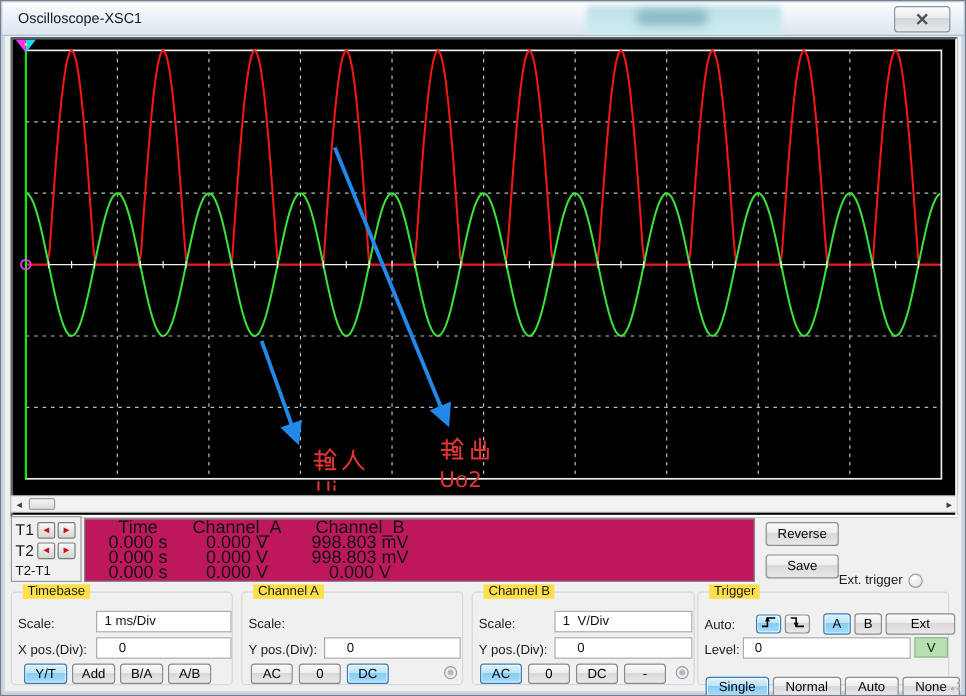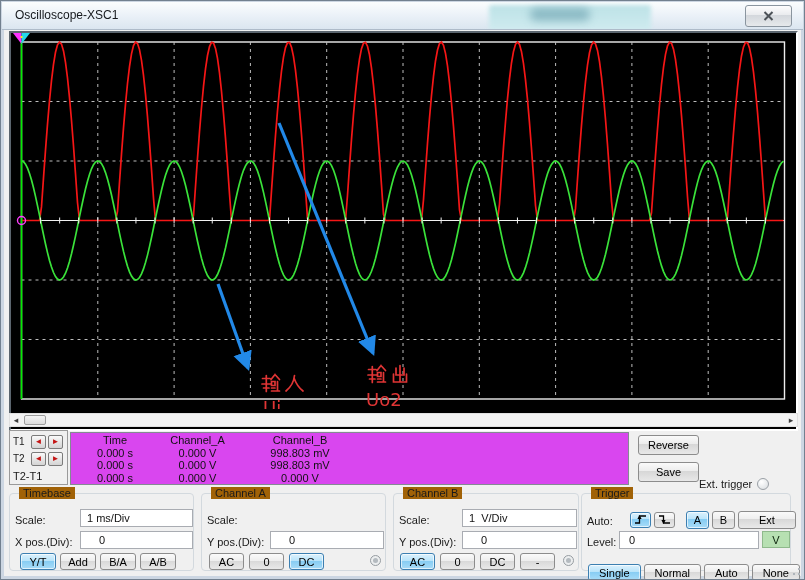"T1" .trow .tlabel { font-size: 10px -> 13px }
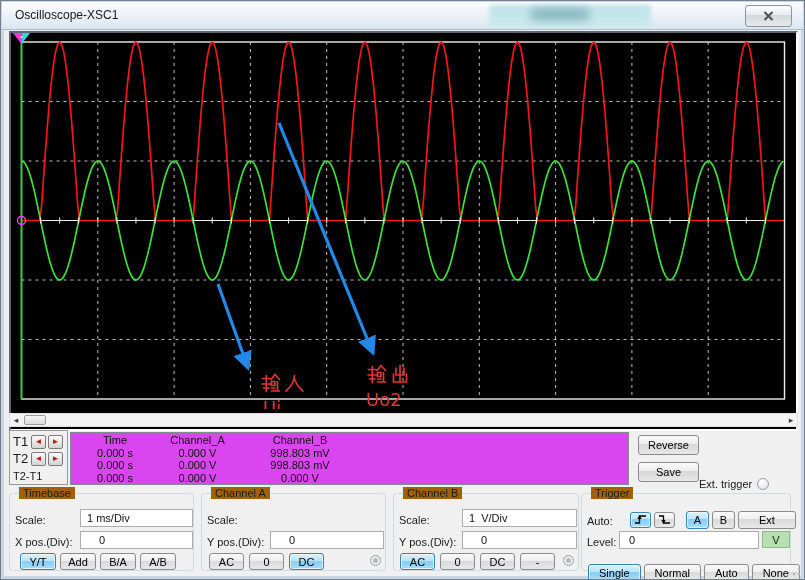"Time" .readout { background: #d946ef -> #be185d; font-size: 11px -> 15px }
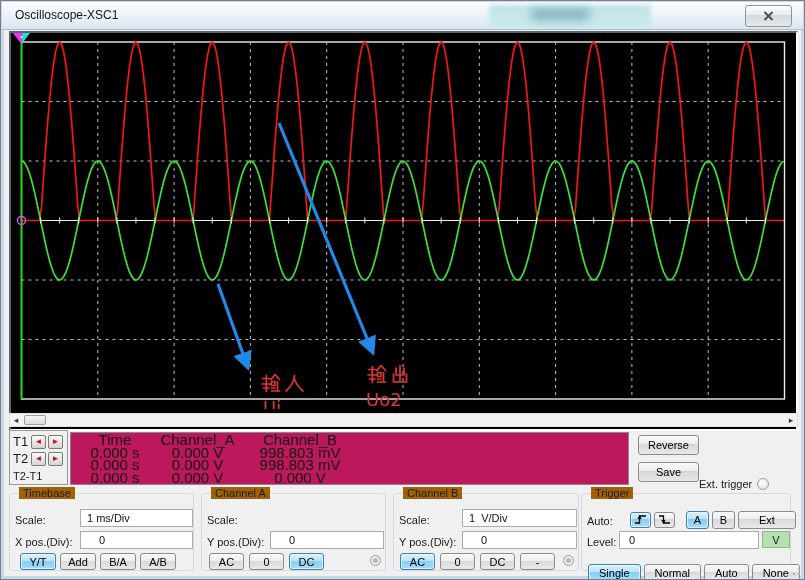"Timebase" .grp .legend { background: #a16207 -> #fde047 }
